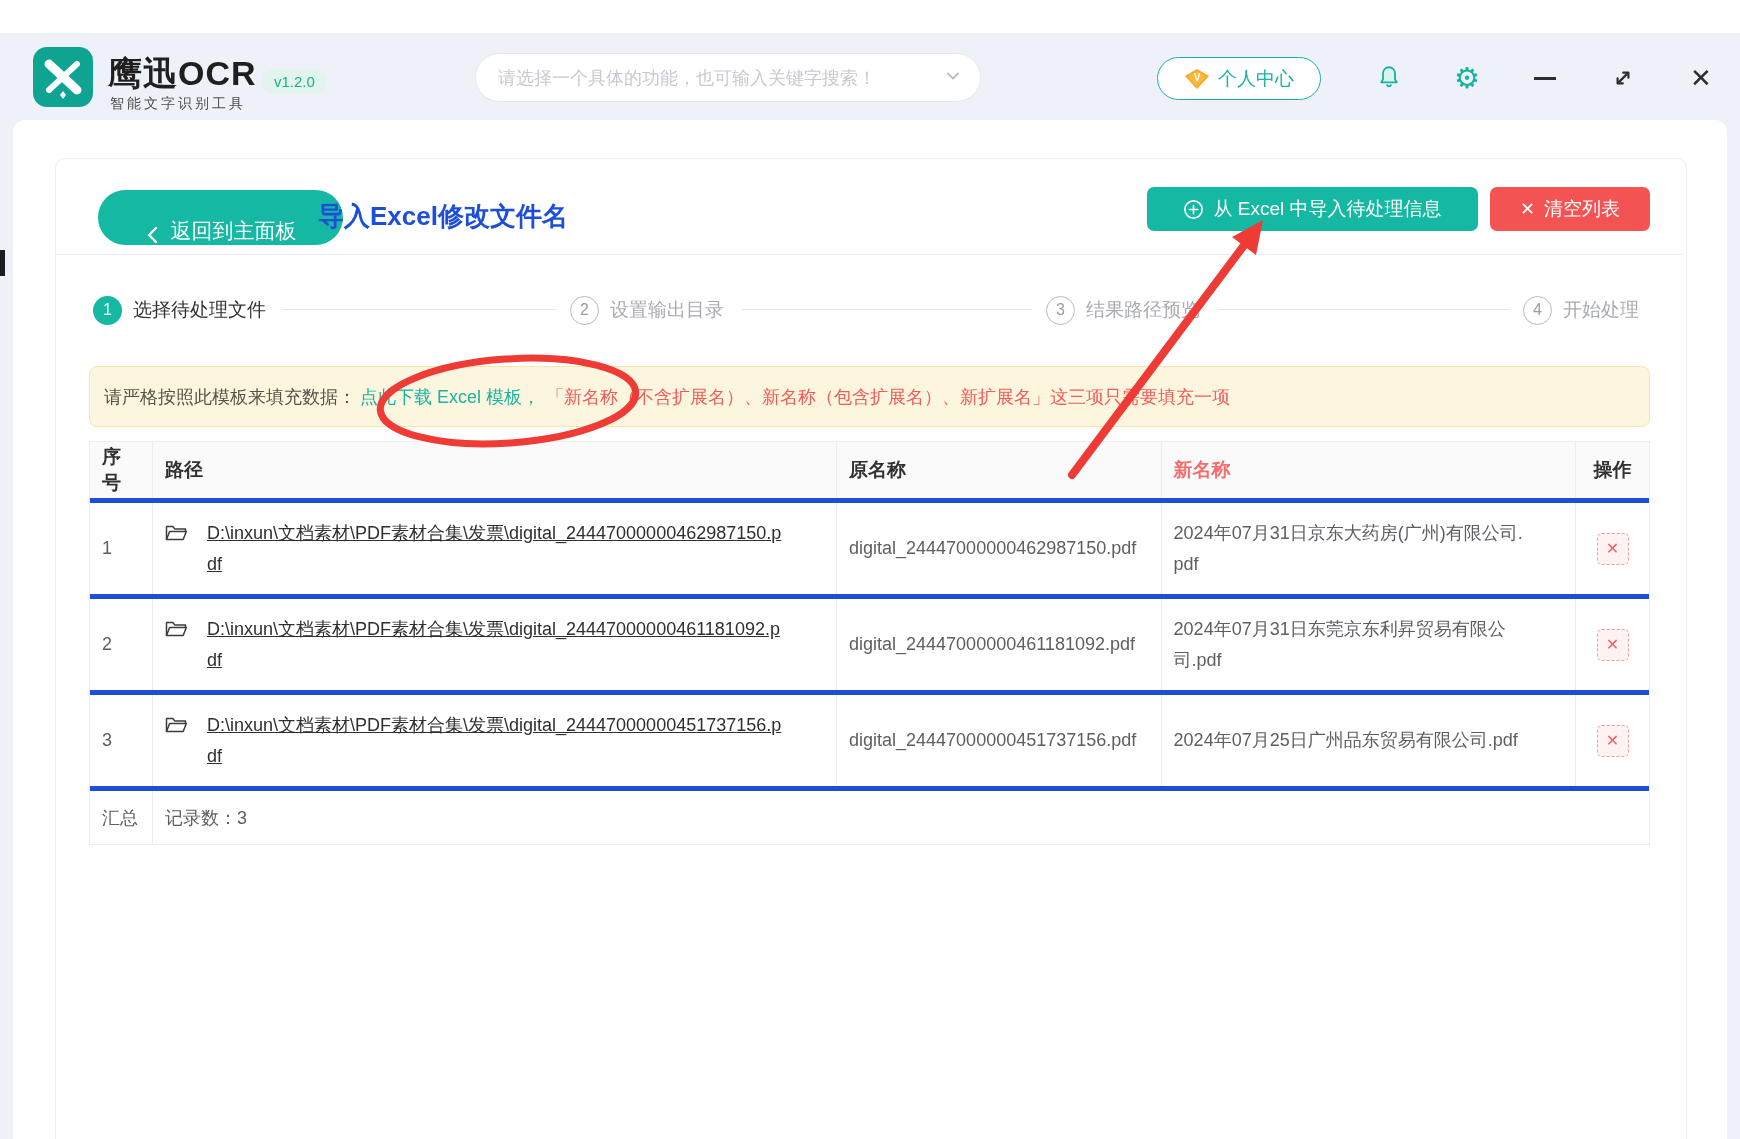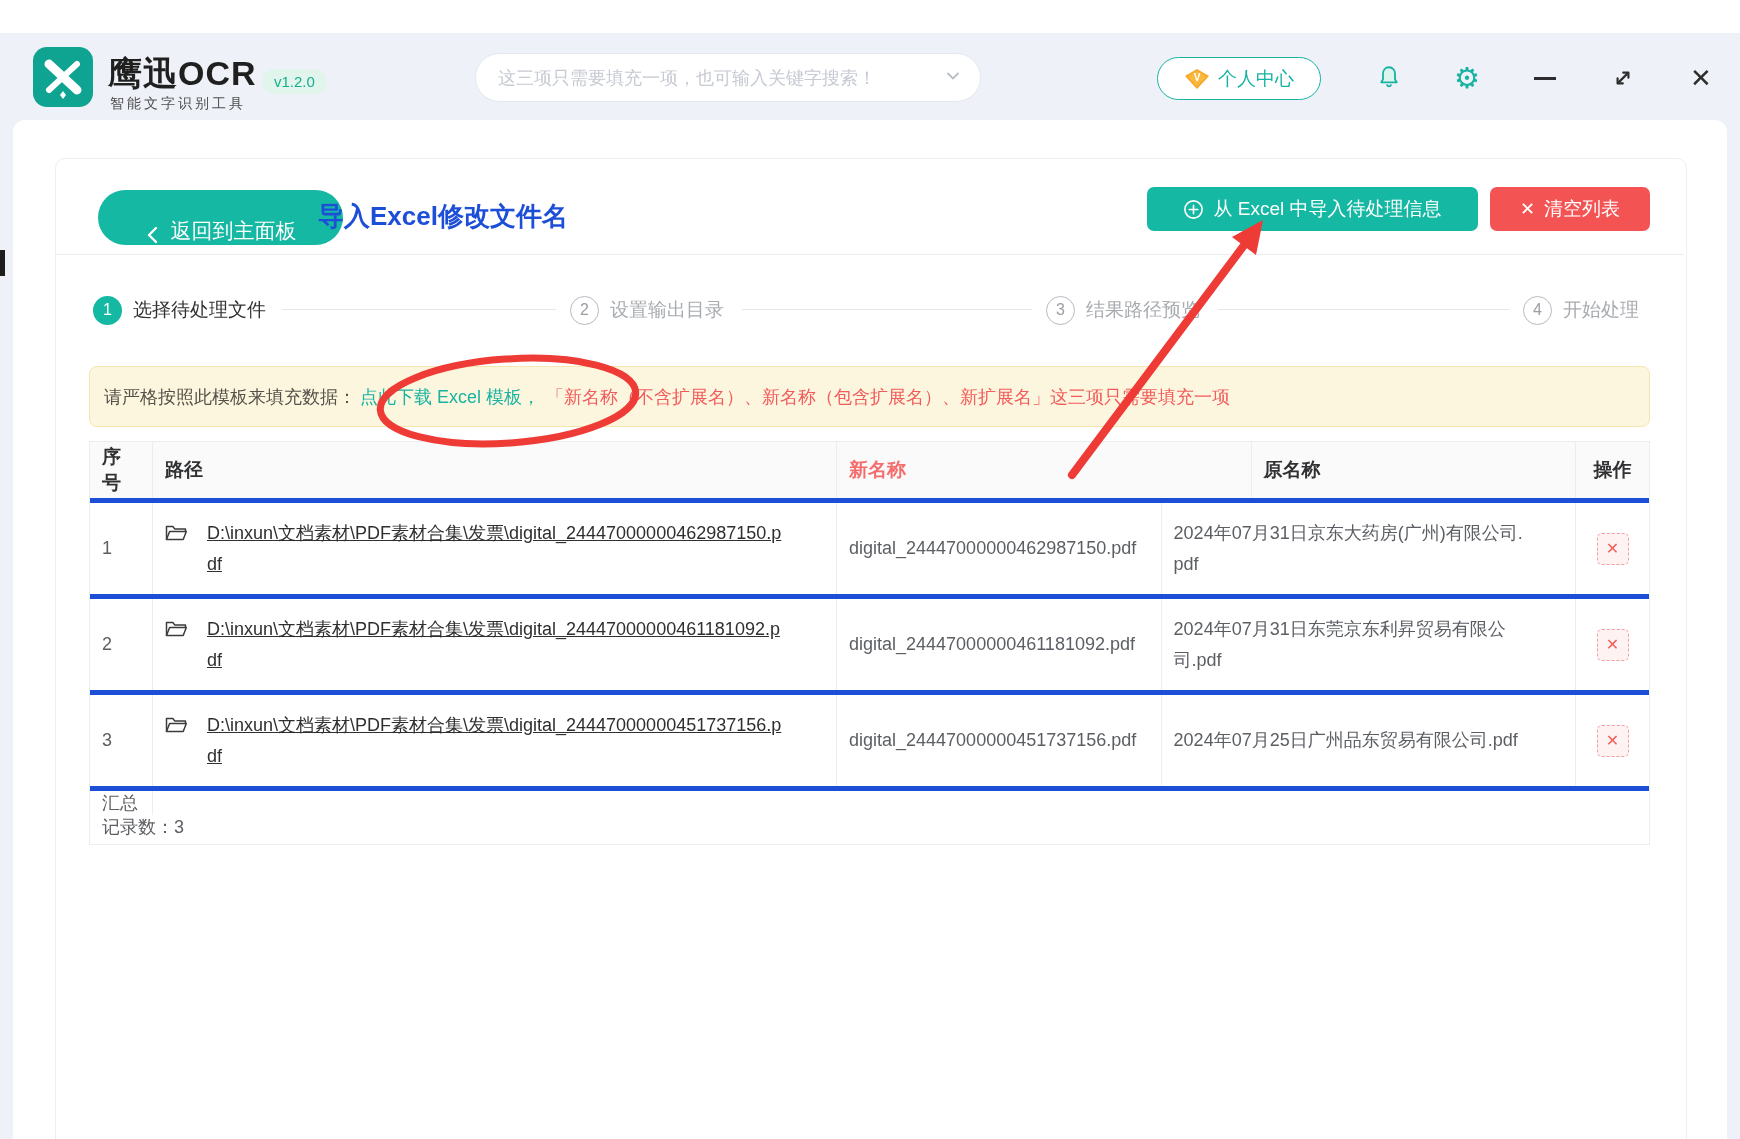"这三项只需要填充一项，也可输入关键字搜索！" div.search-ph { text: 这三项只需要填充一项 -> 请选择一个具体的功能 }
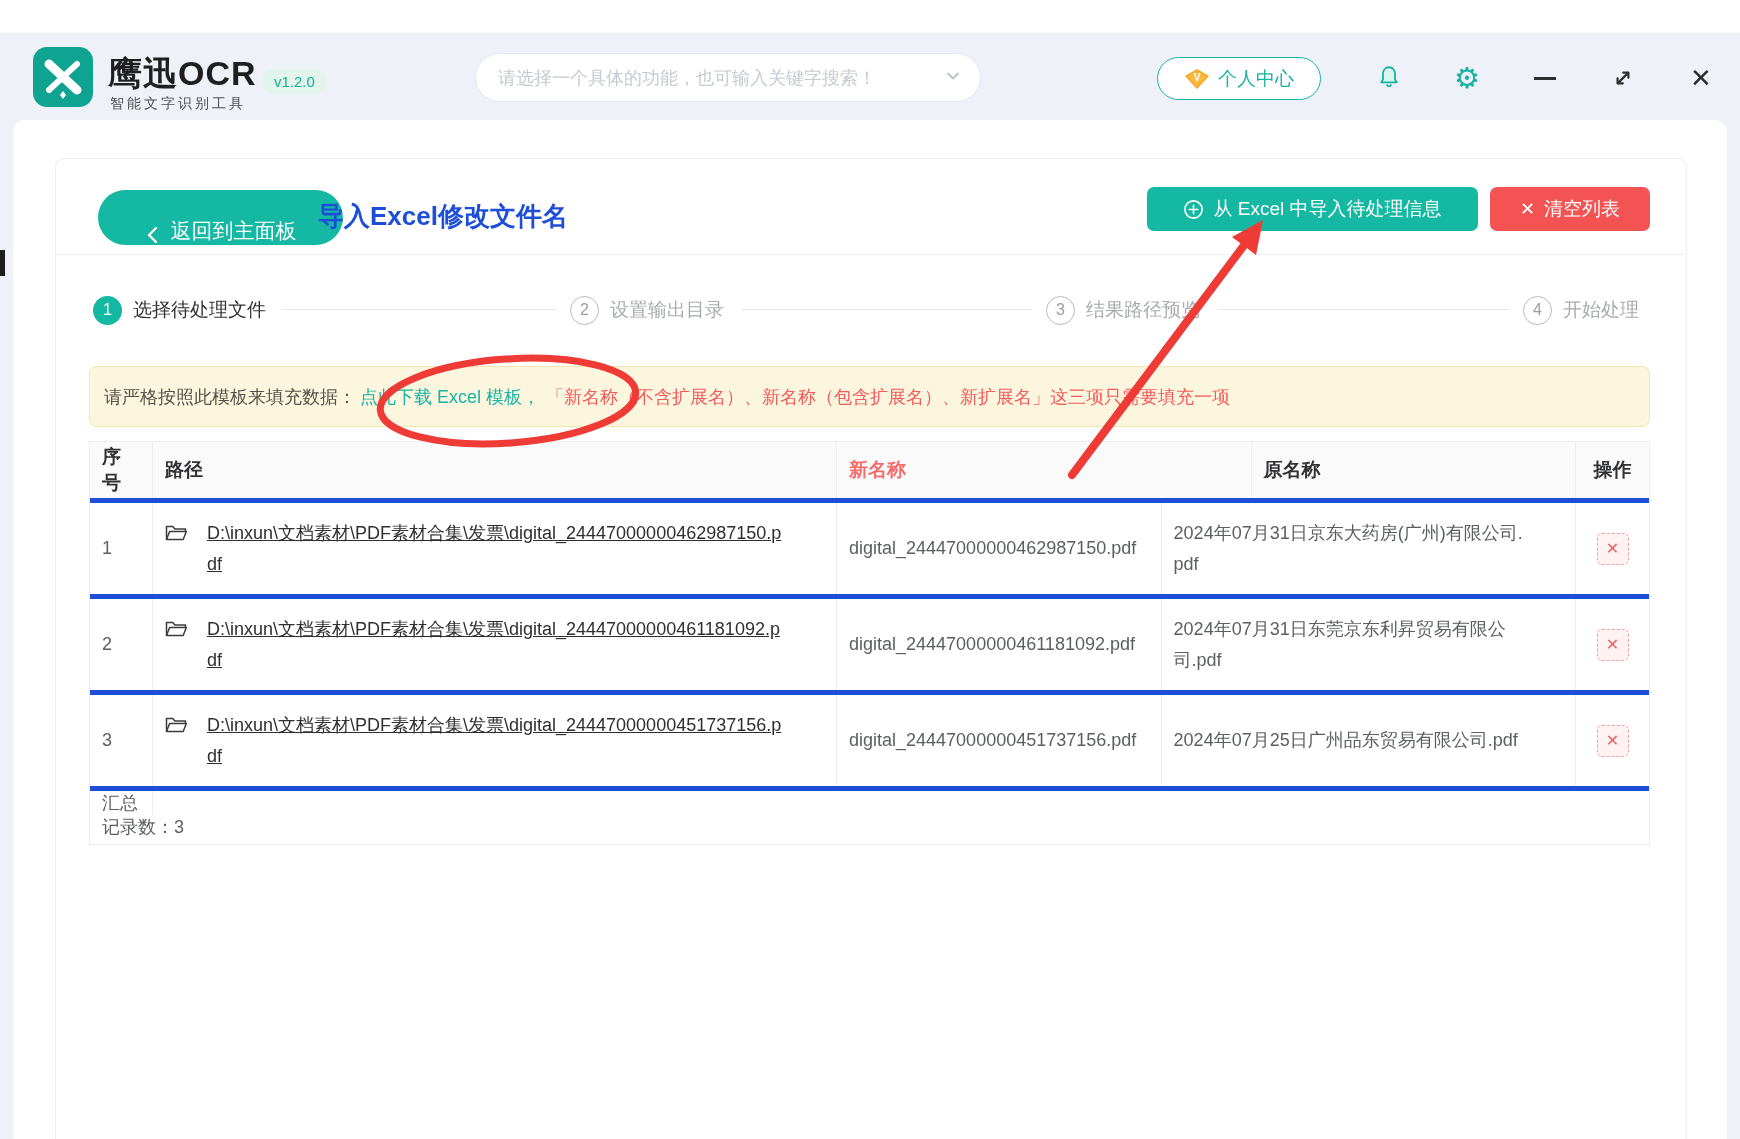"新名称" div.cell { order: before "原名称" -> after "原名称" }
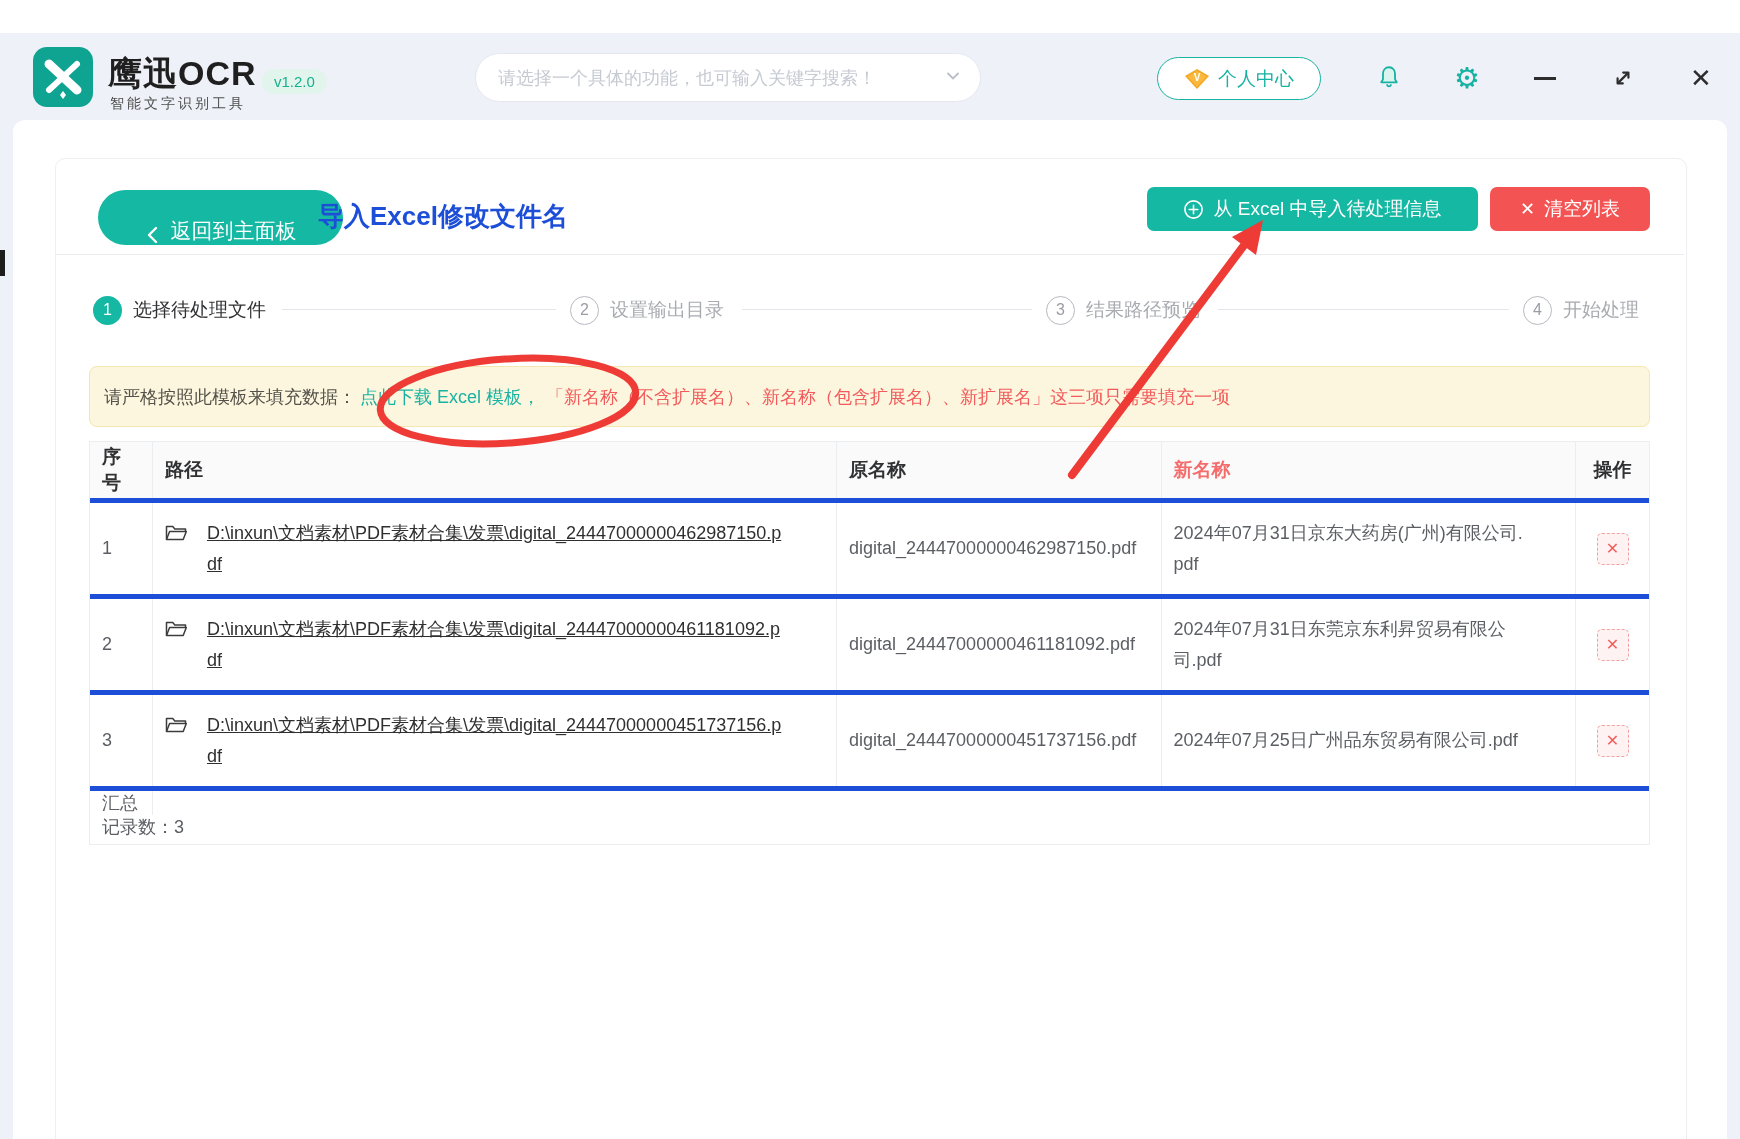"汇总" .tsum { flex-direction: column -> none }
